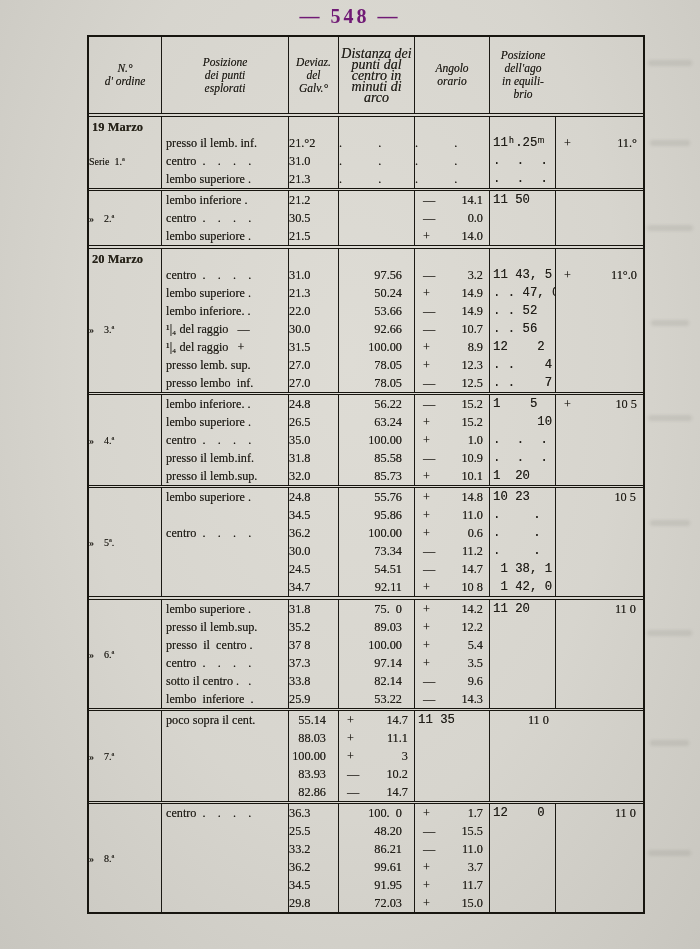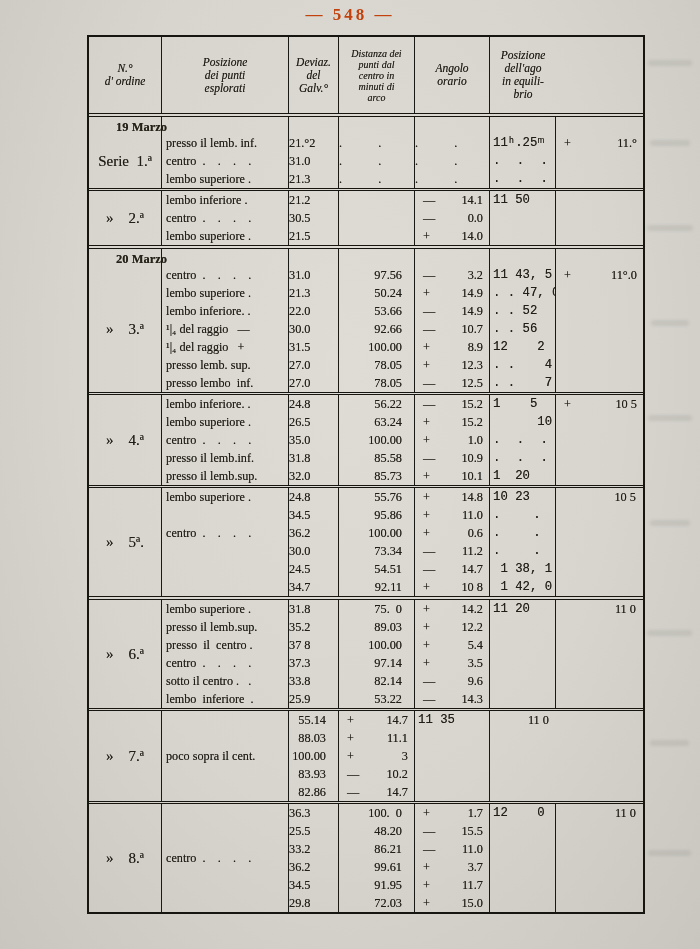"— 548 —" .pageno { color: #c2410c -> #701a75; font-size: 17px -> 20px }
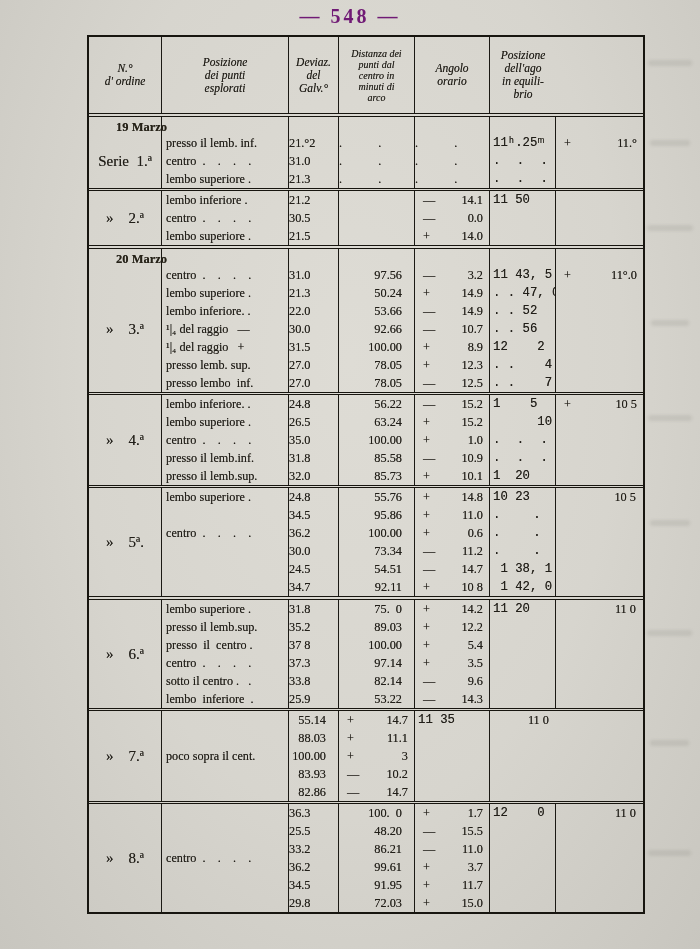"Distanza dei" .hcell.small { font-size: 10px -> 14px }
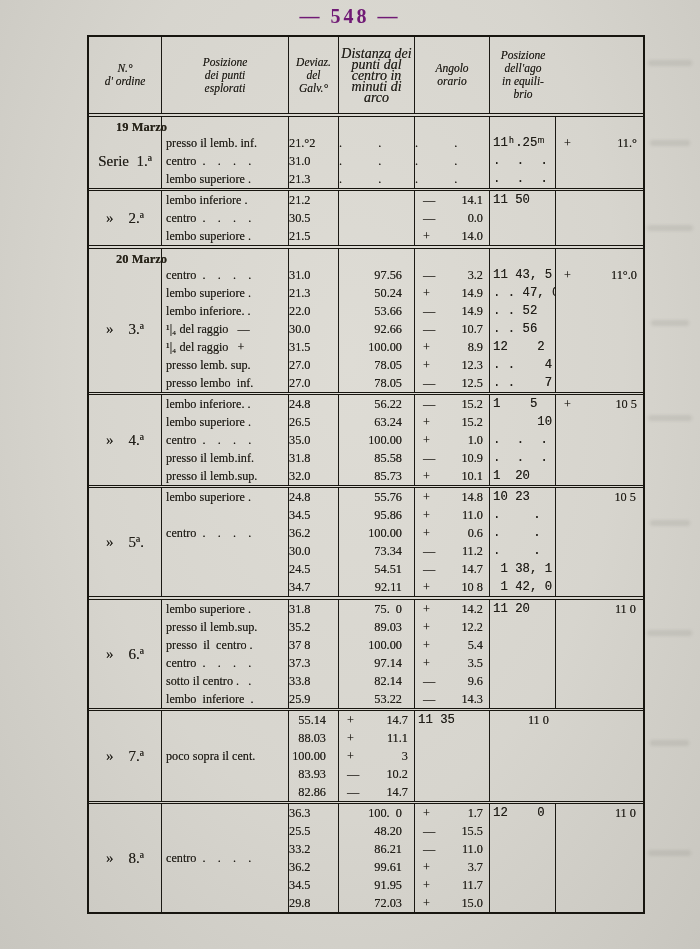"19 Marzo" .date-row>div { margin-left: 24px -> none }
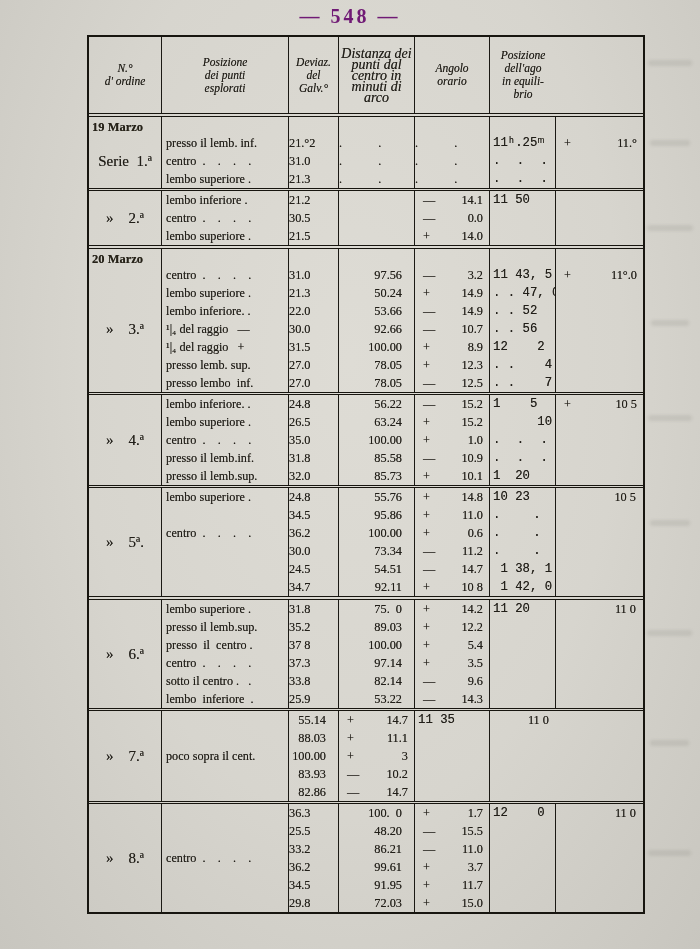"Serie 1.ª" .c-serie { align-items: center -> flex-start; font-size: 15px -> 10px }
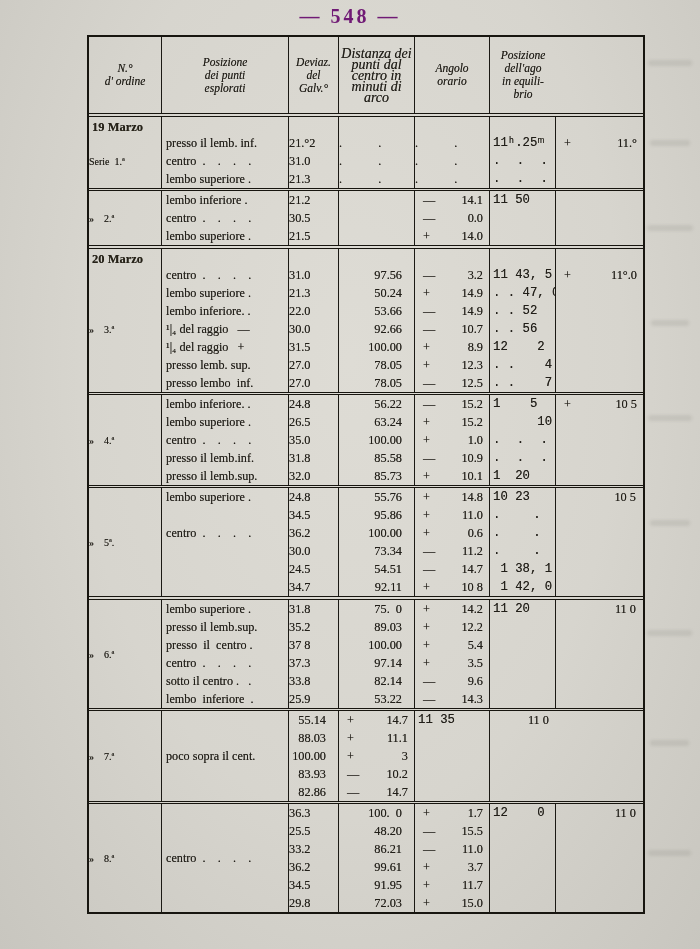"poco sopra il cent." .c-pos.centered { justify-content: center -> none }
